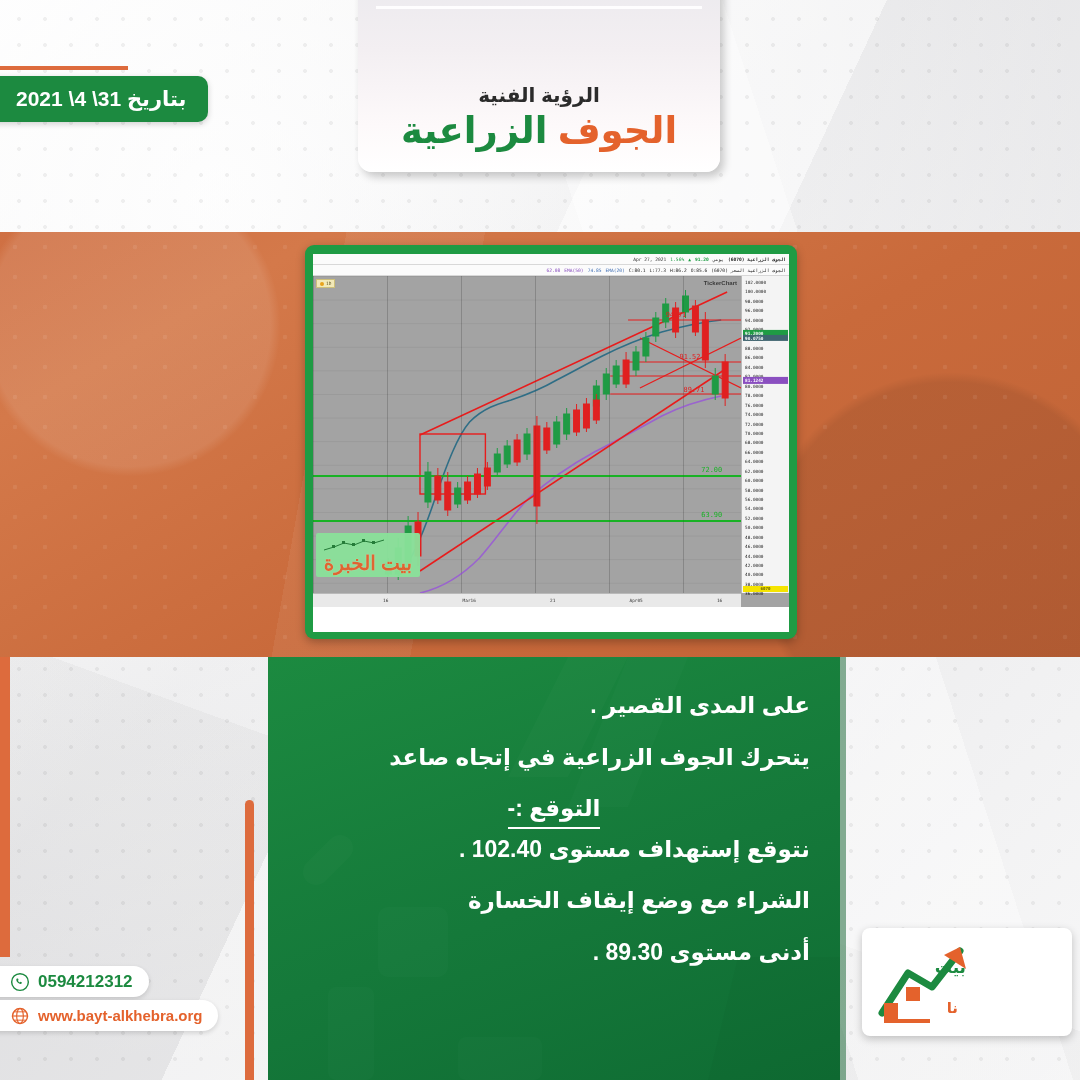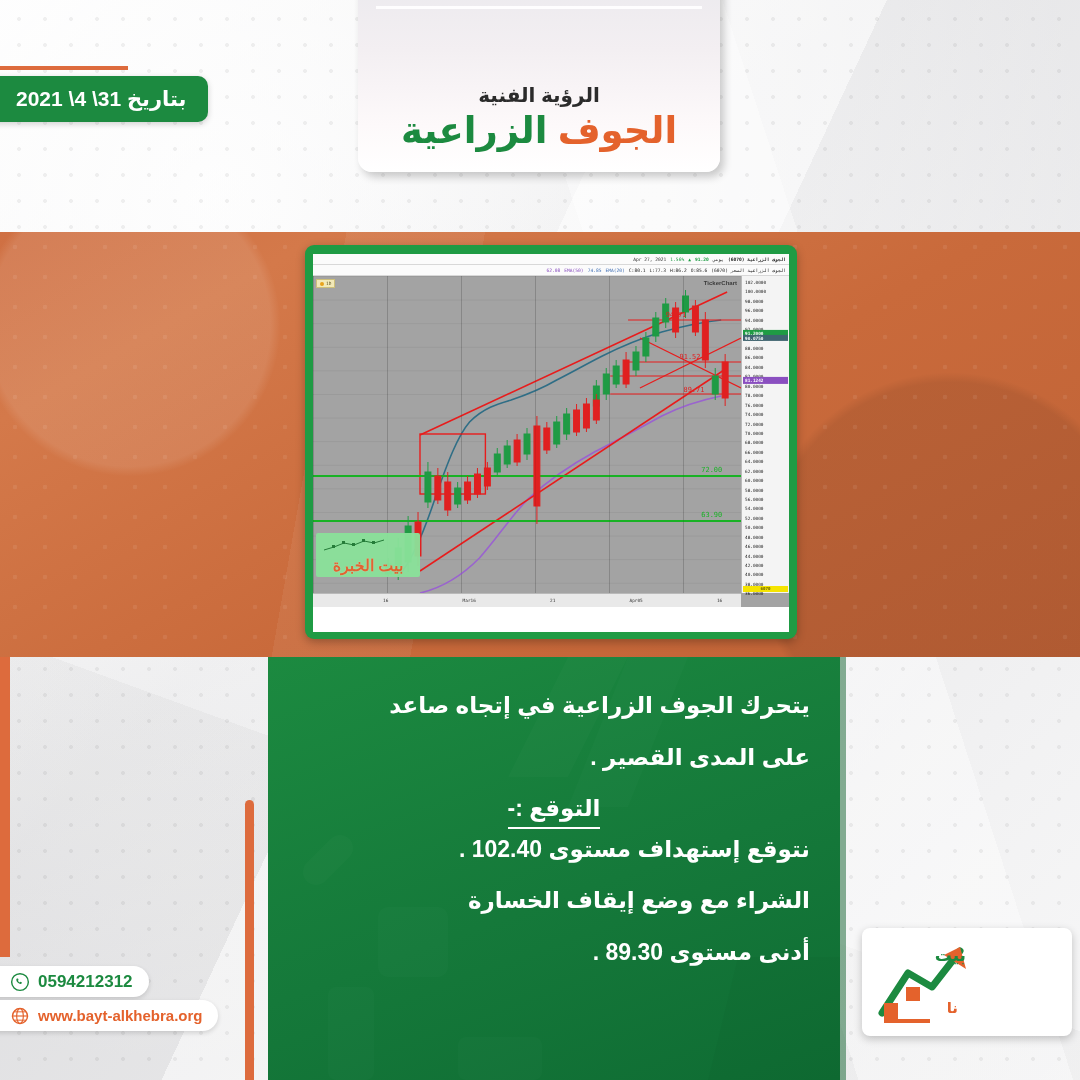"بيت الخبرة" .wm span { font-size: 16px -> 20px }
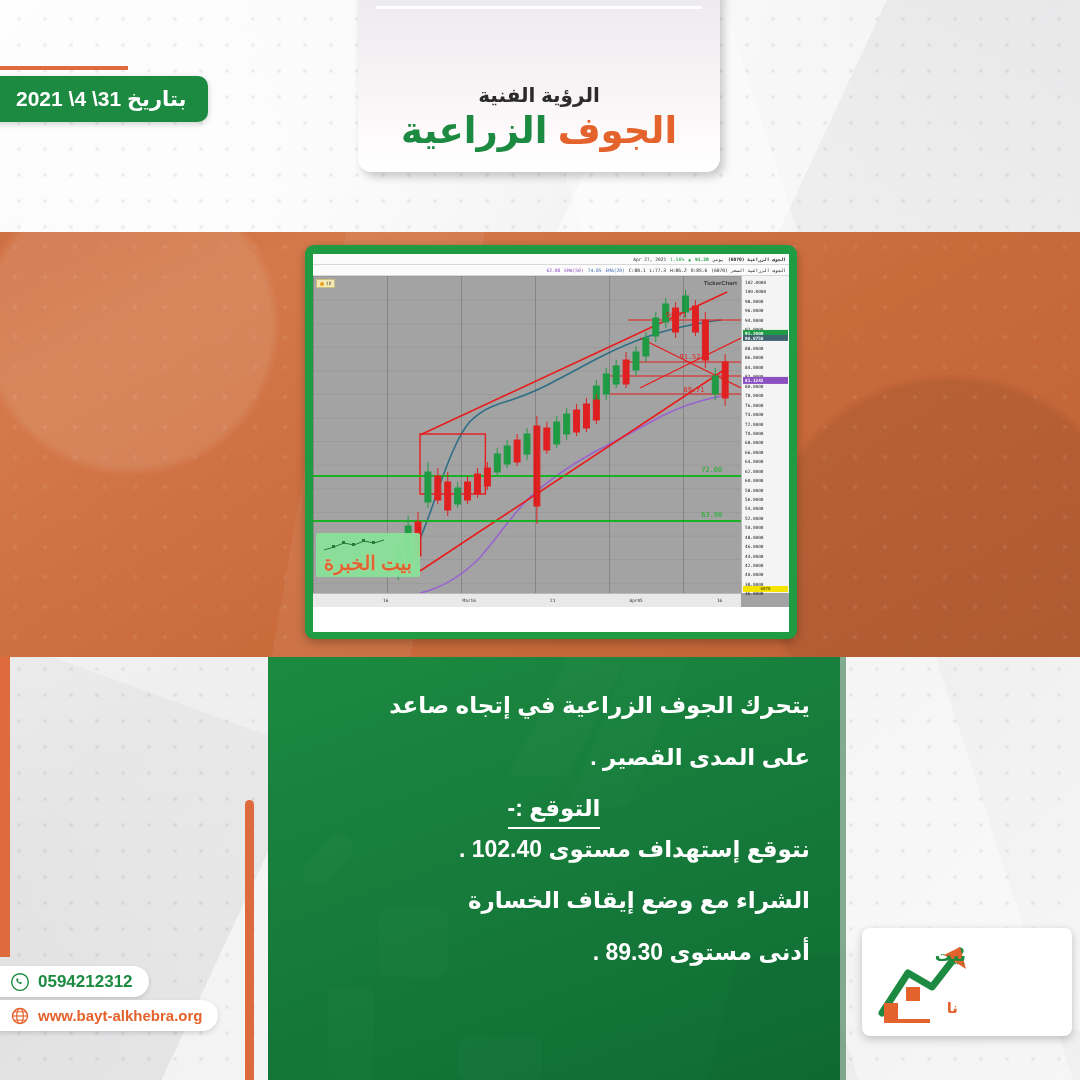"يتحرك الجوف الزراعية في إتجاه" div.gp-line { order: before "على المدى القصير ." -> after "على المدى القصير ." }
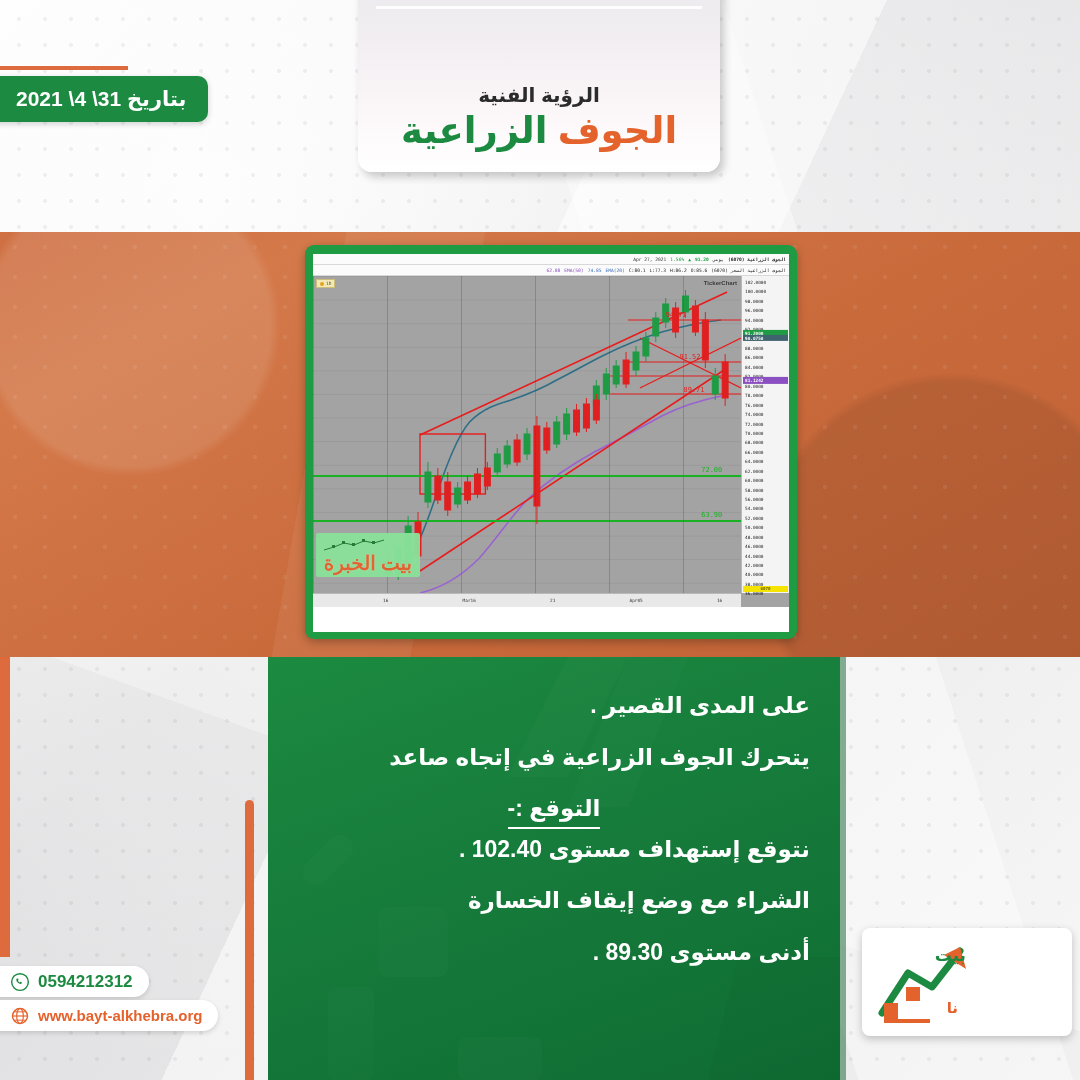"بيت" .logo-small { top: 6px -> 18px }
